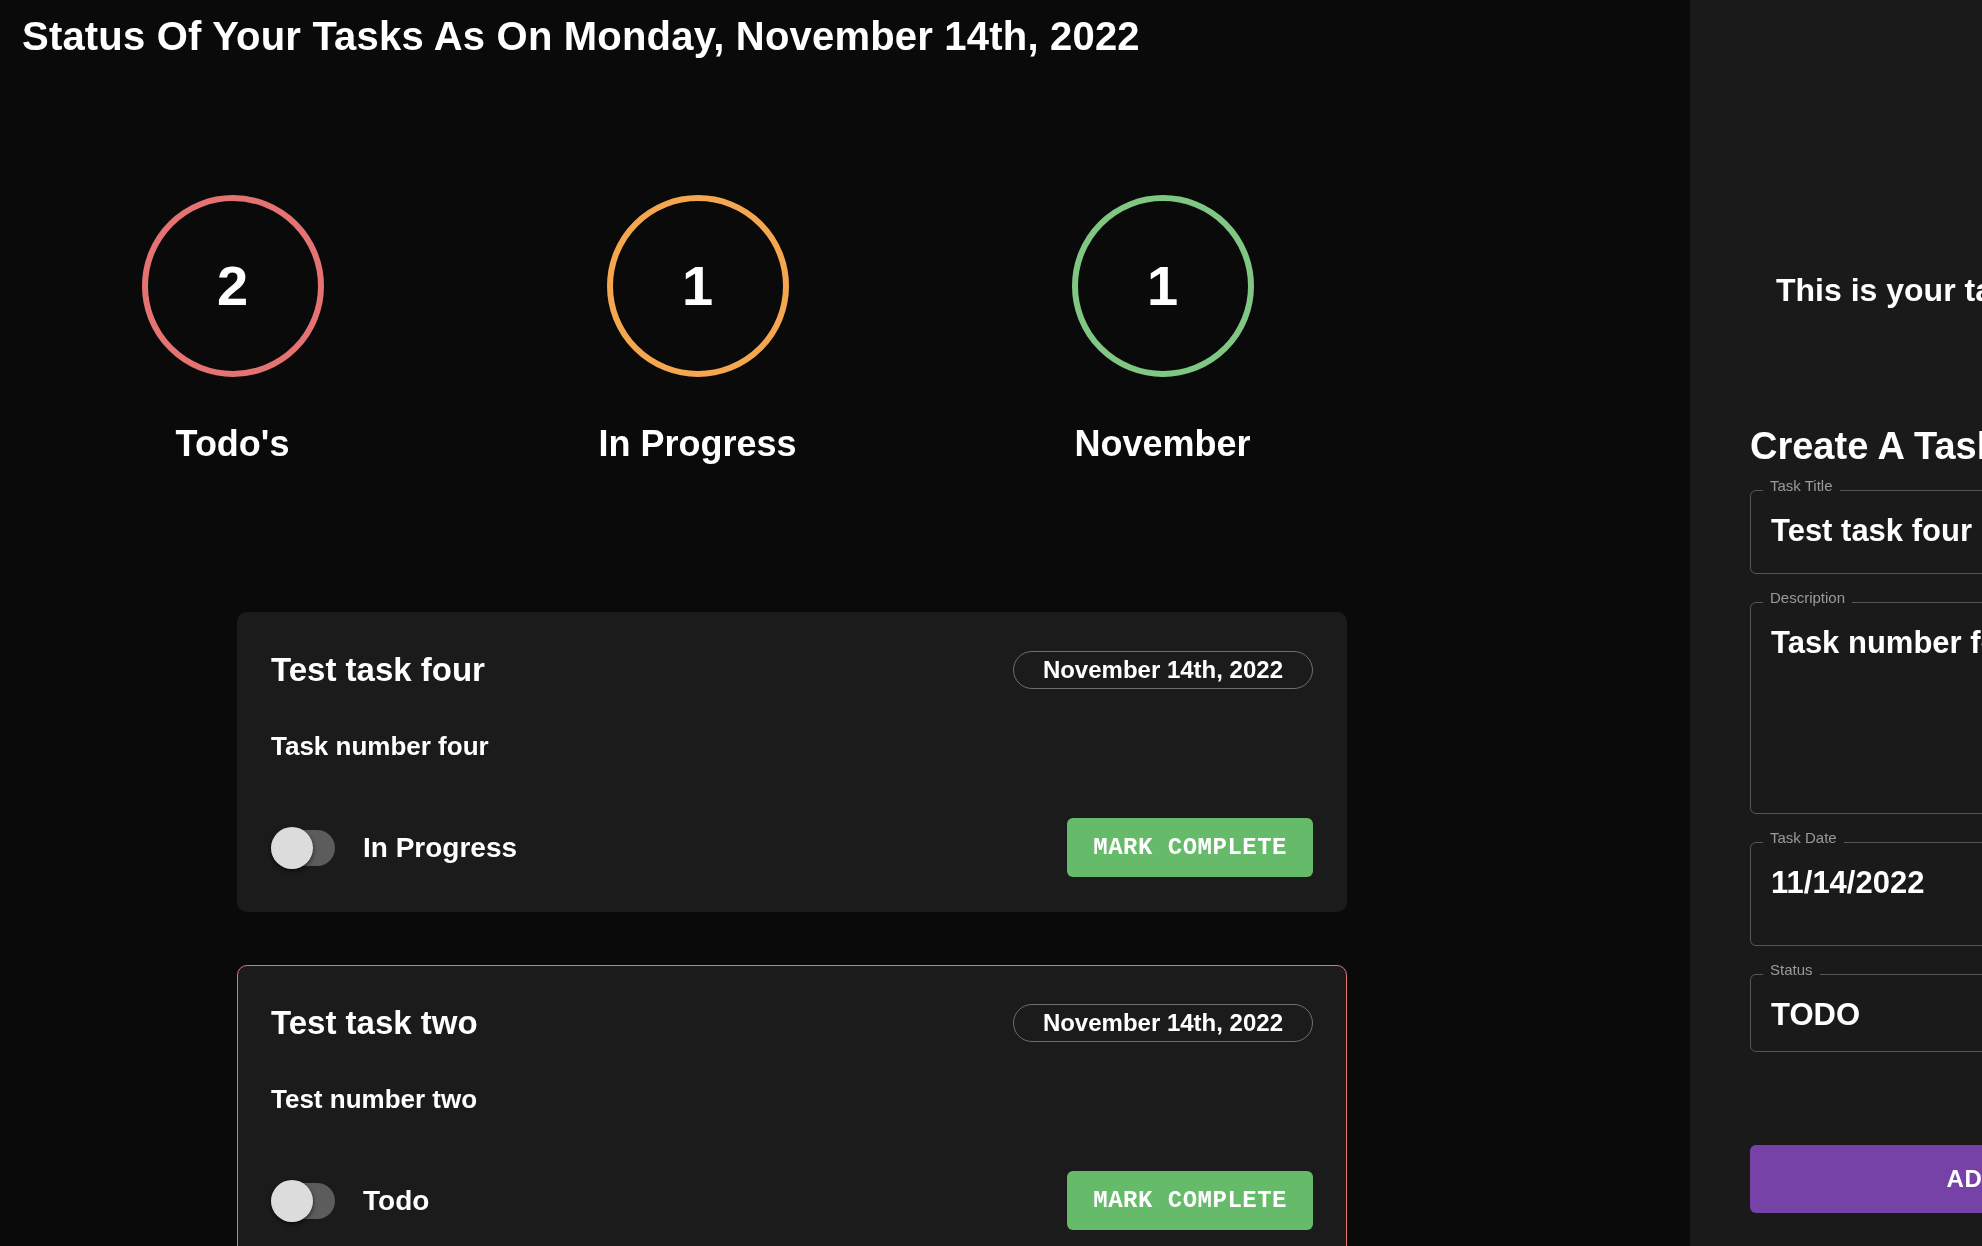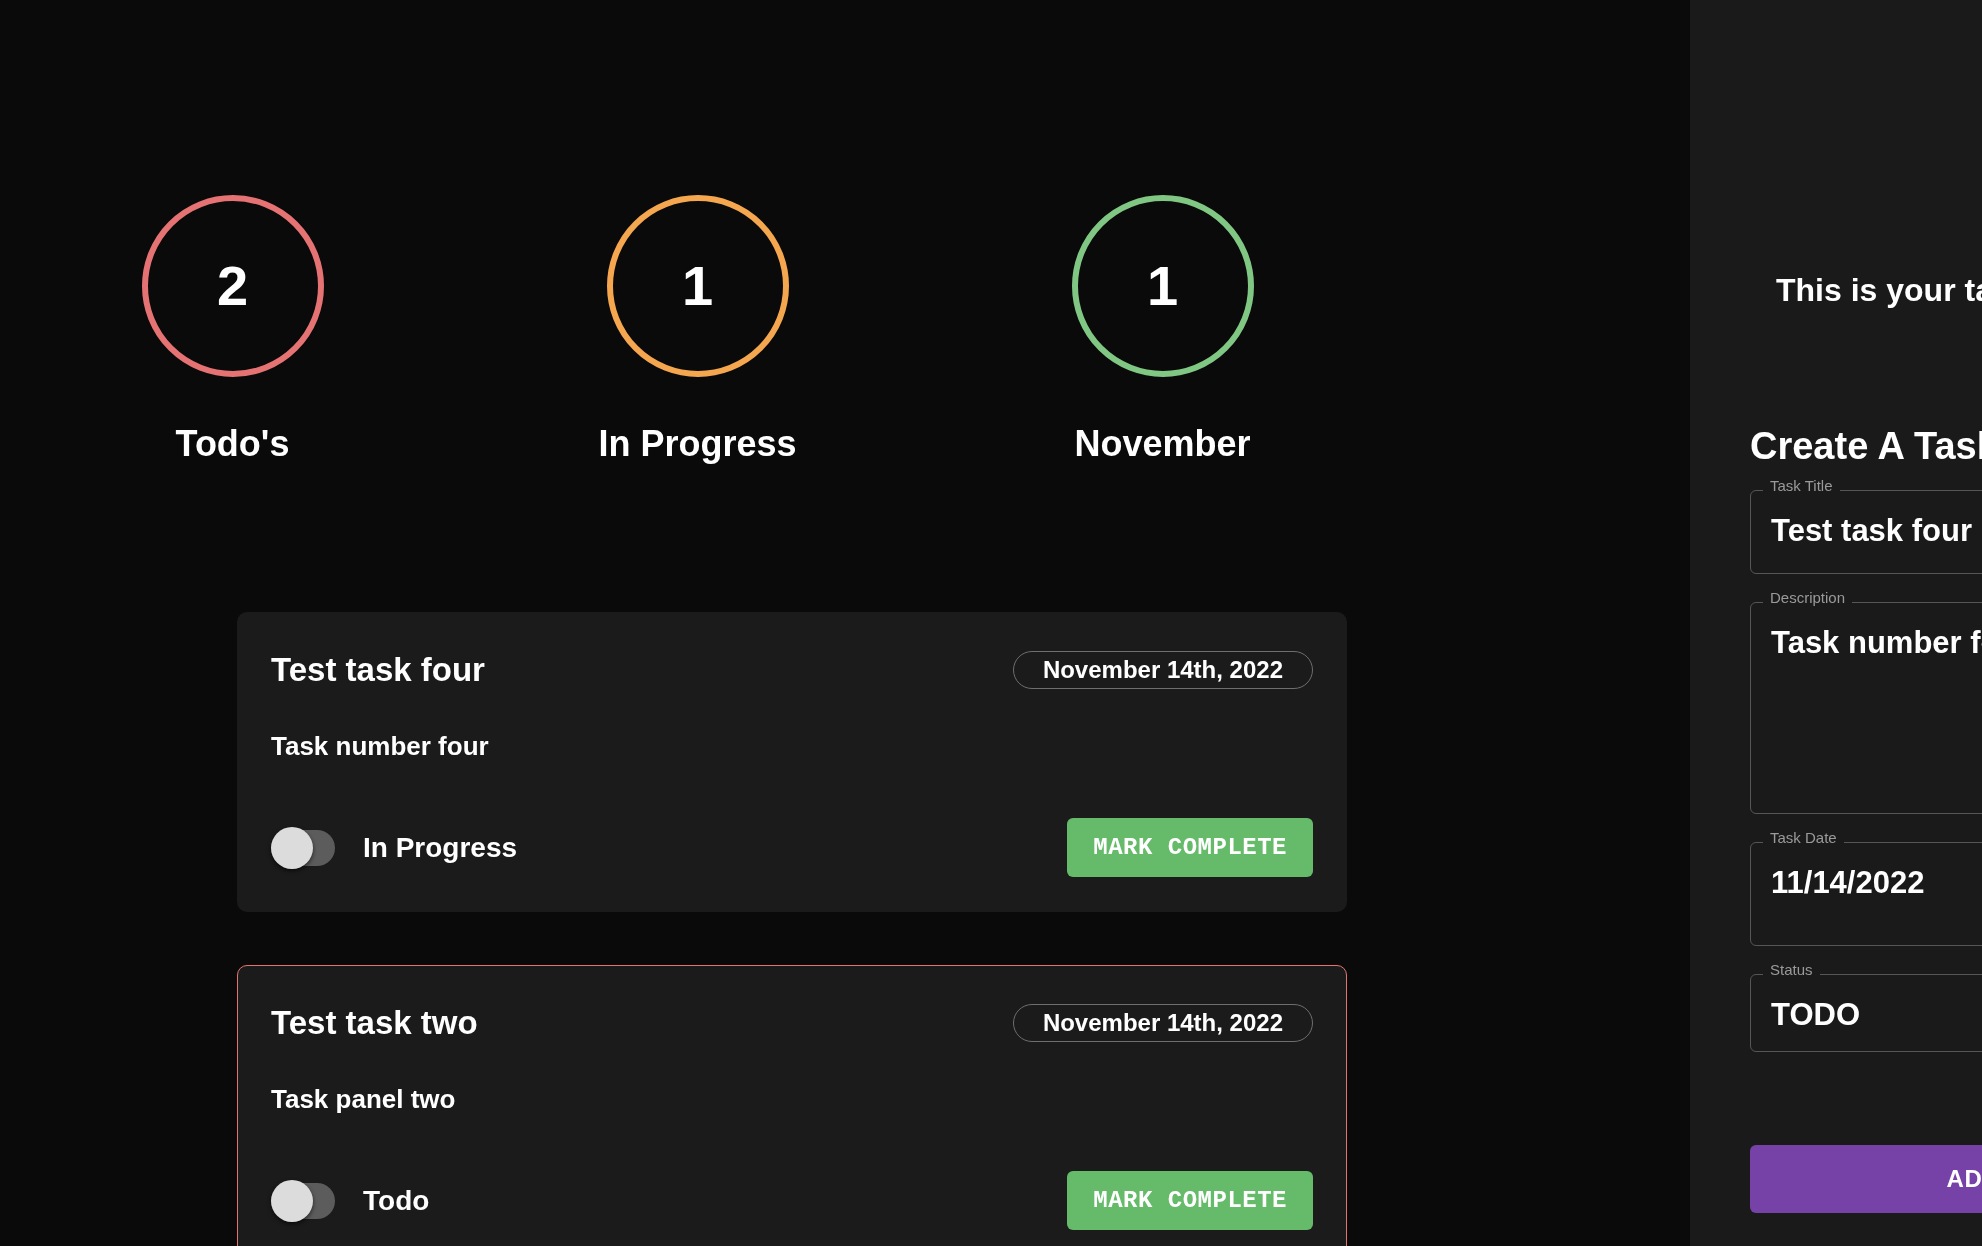"Status Of Your Tasks As" div { html: none -> <div>Status Of Your Tasks As On Monday, November 14th, 2022</div> }
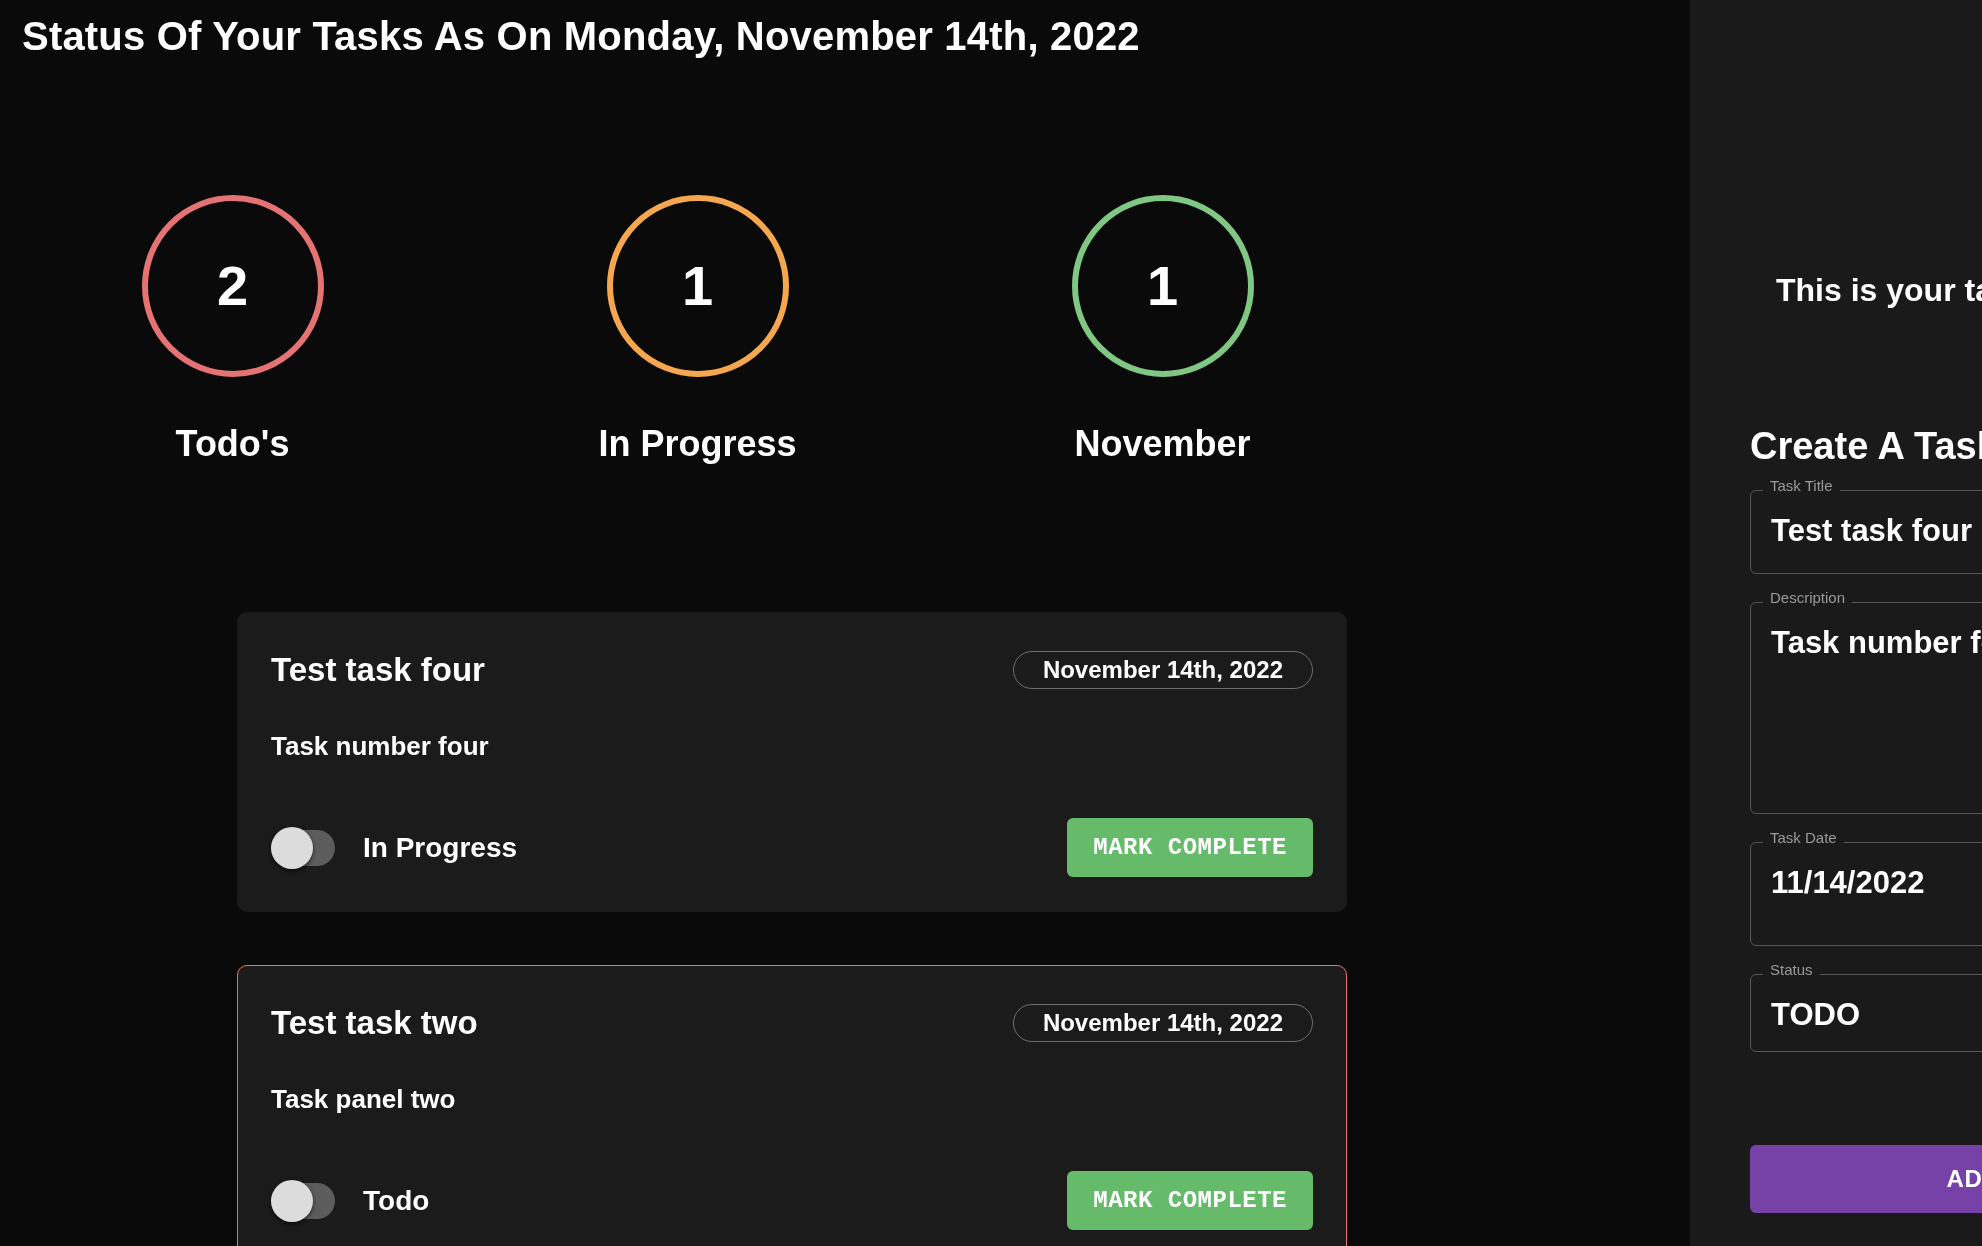"Task panel two" div.task-desc { text: Task panel -> Test number }
